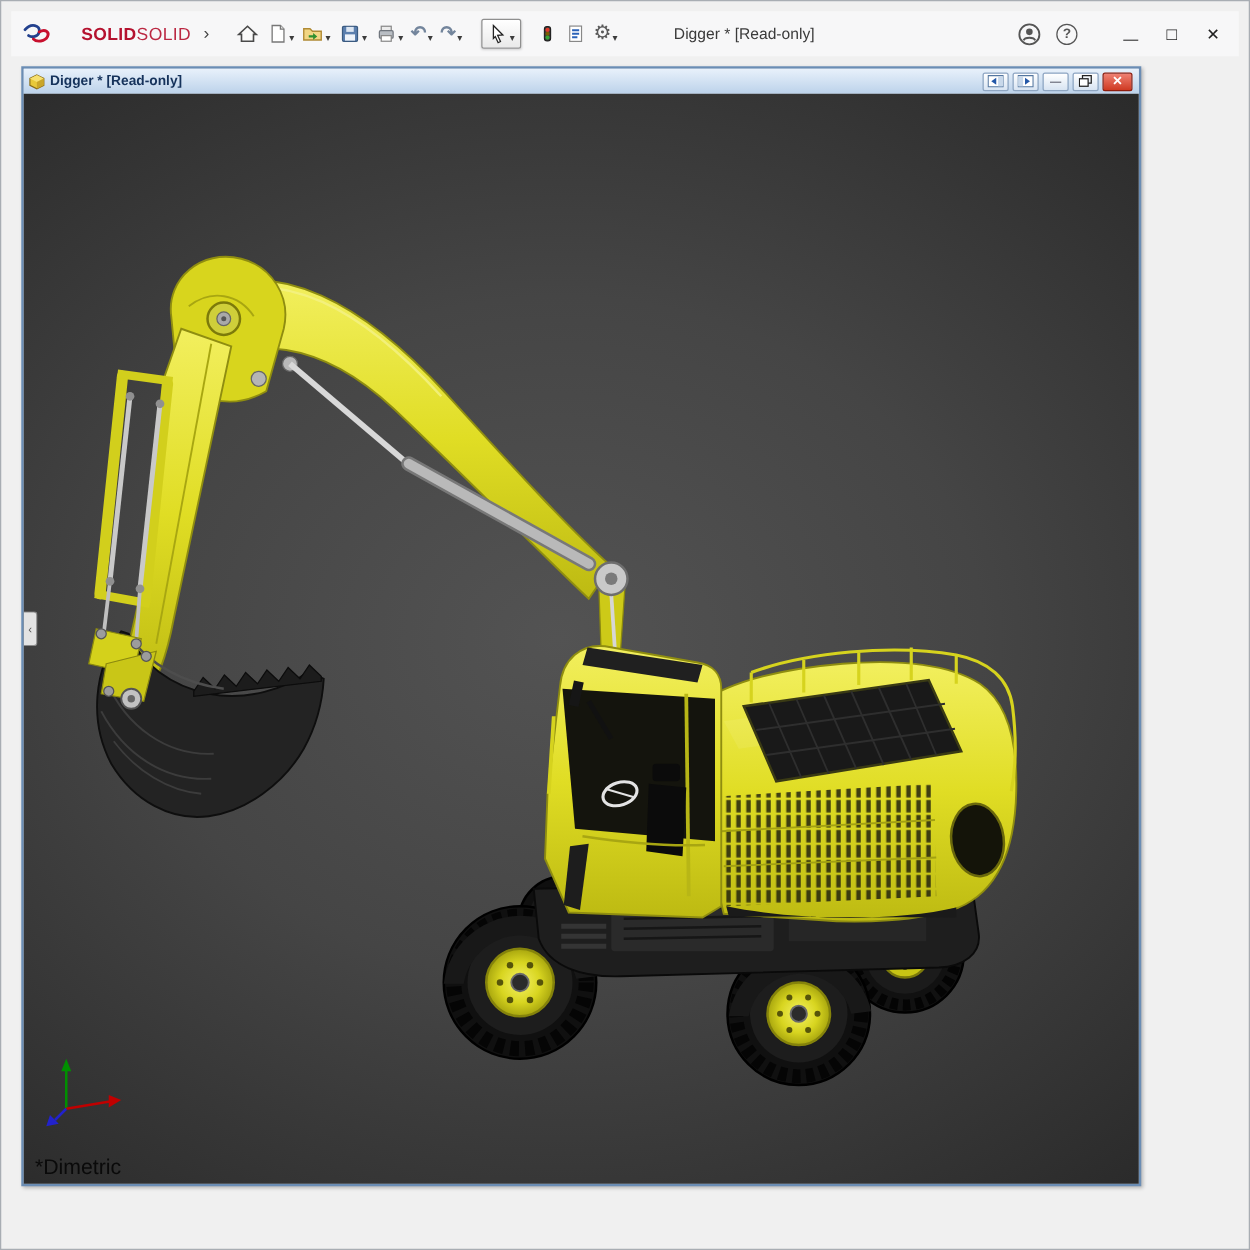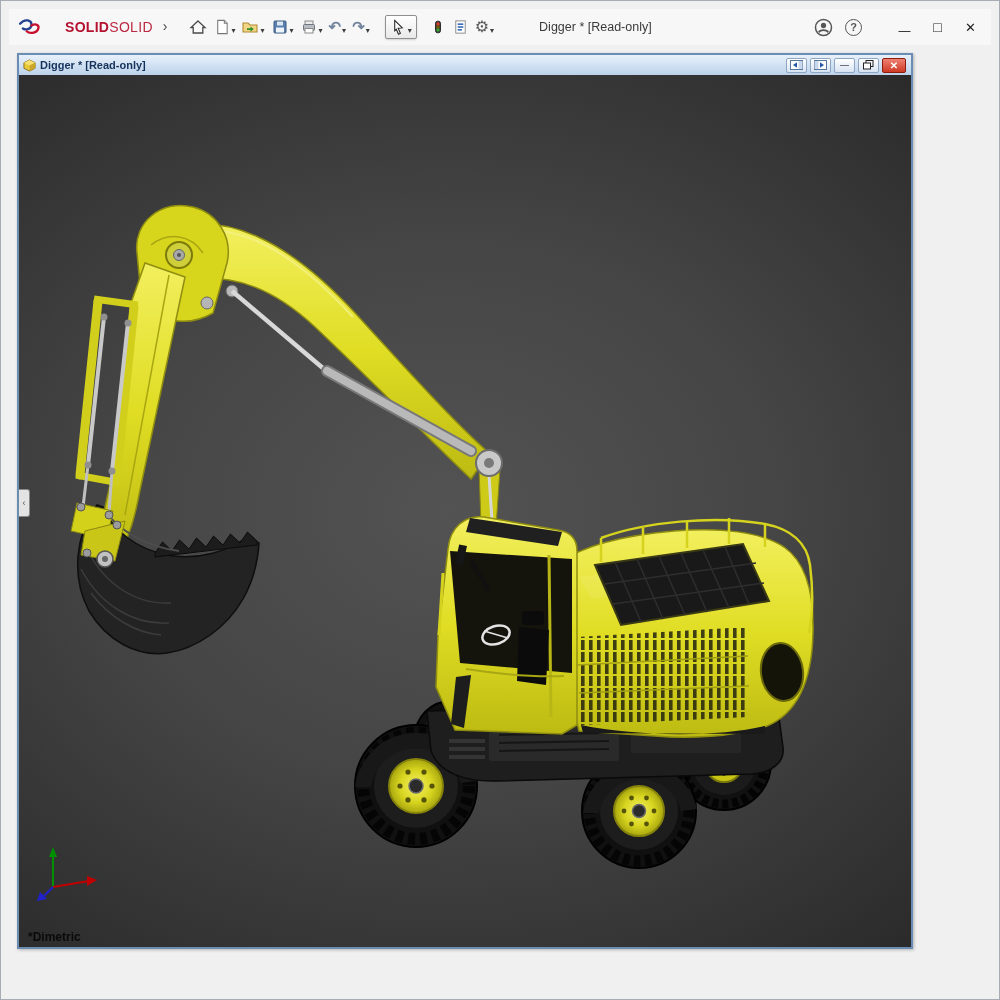"*Dimetric" .orientation-label { font-size: 12px -> 17px; font-weight: 700 -> 400 }
